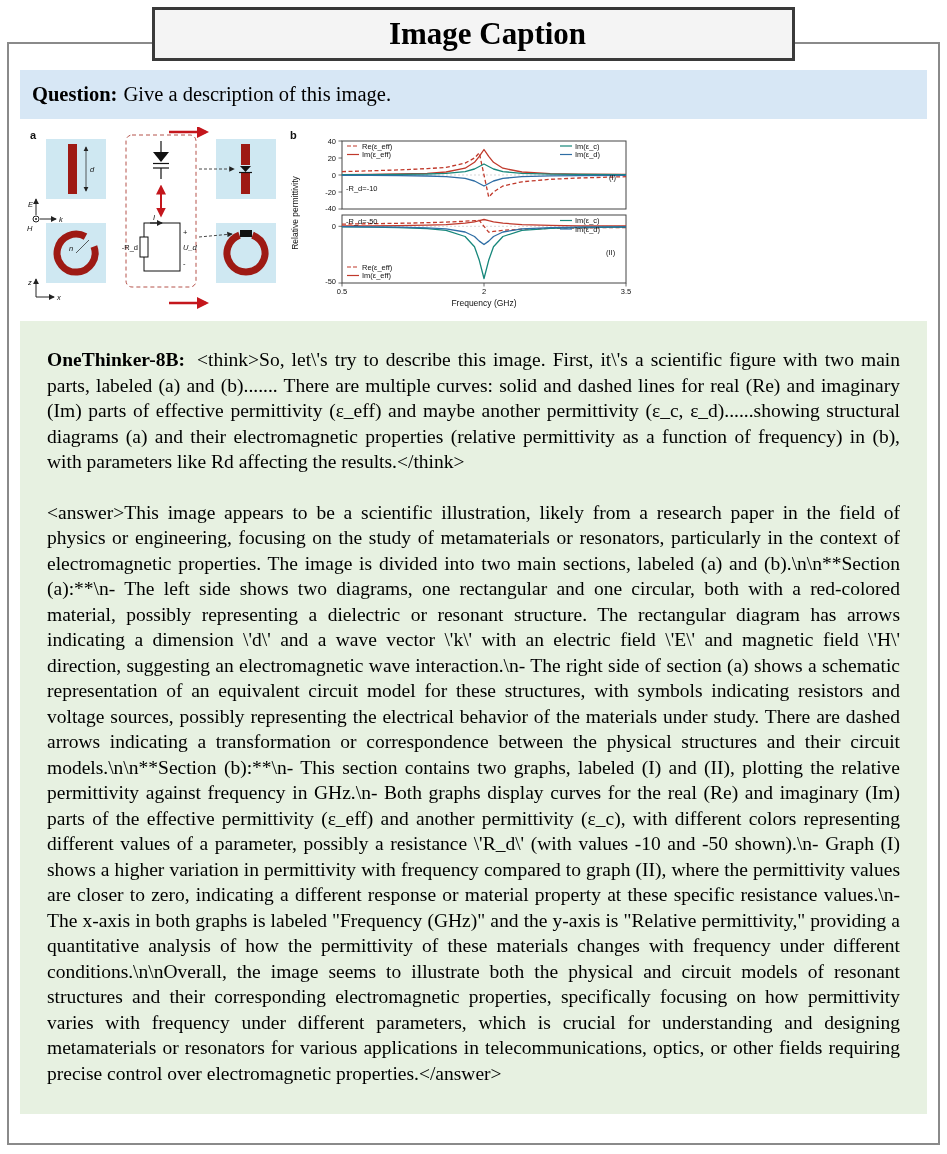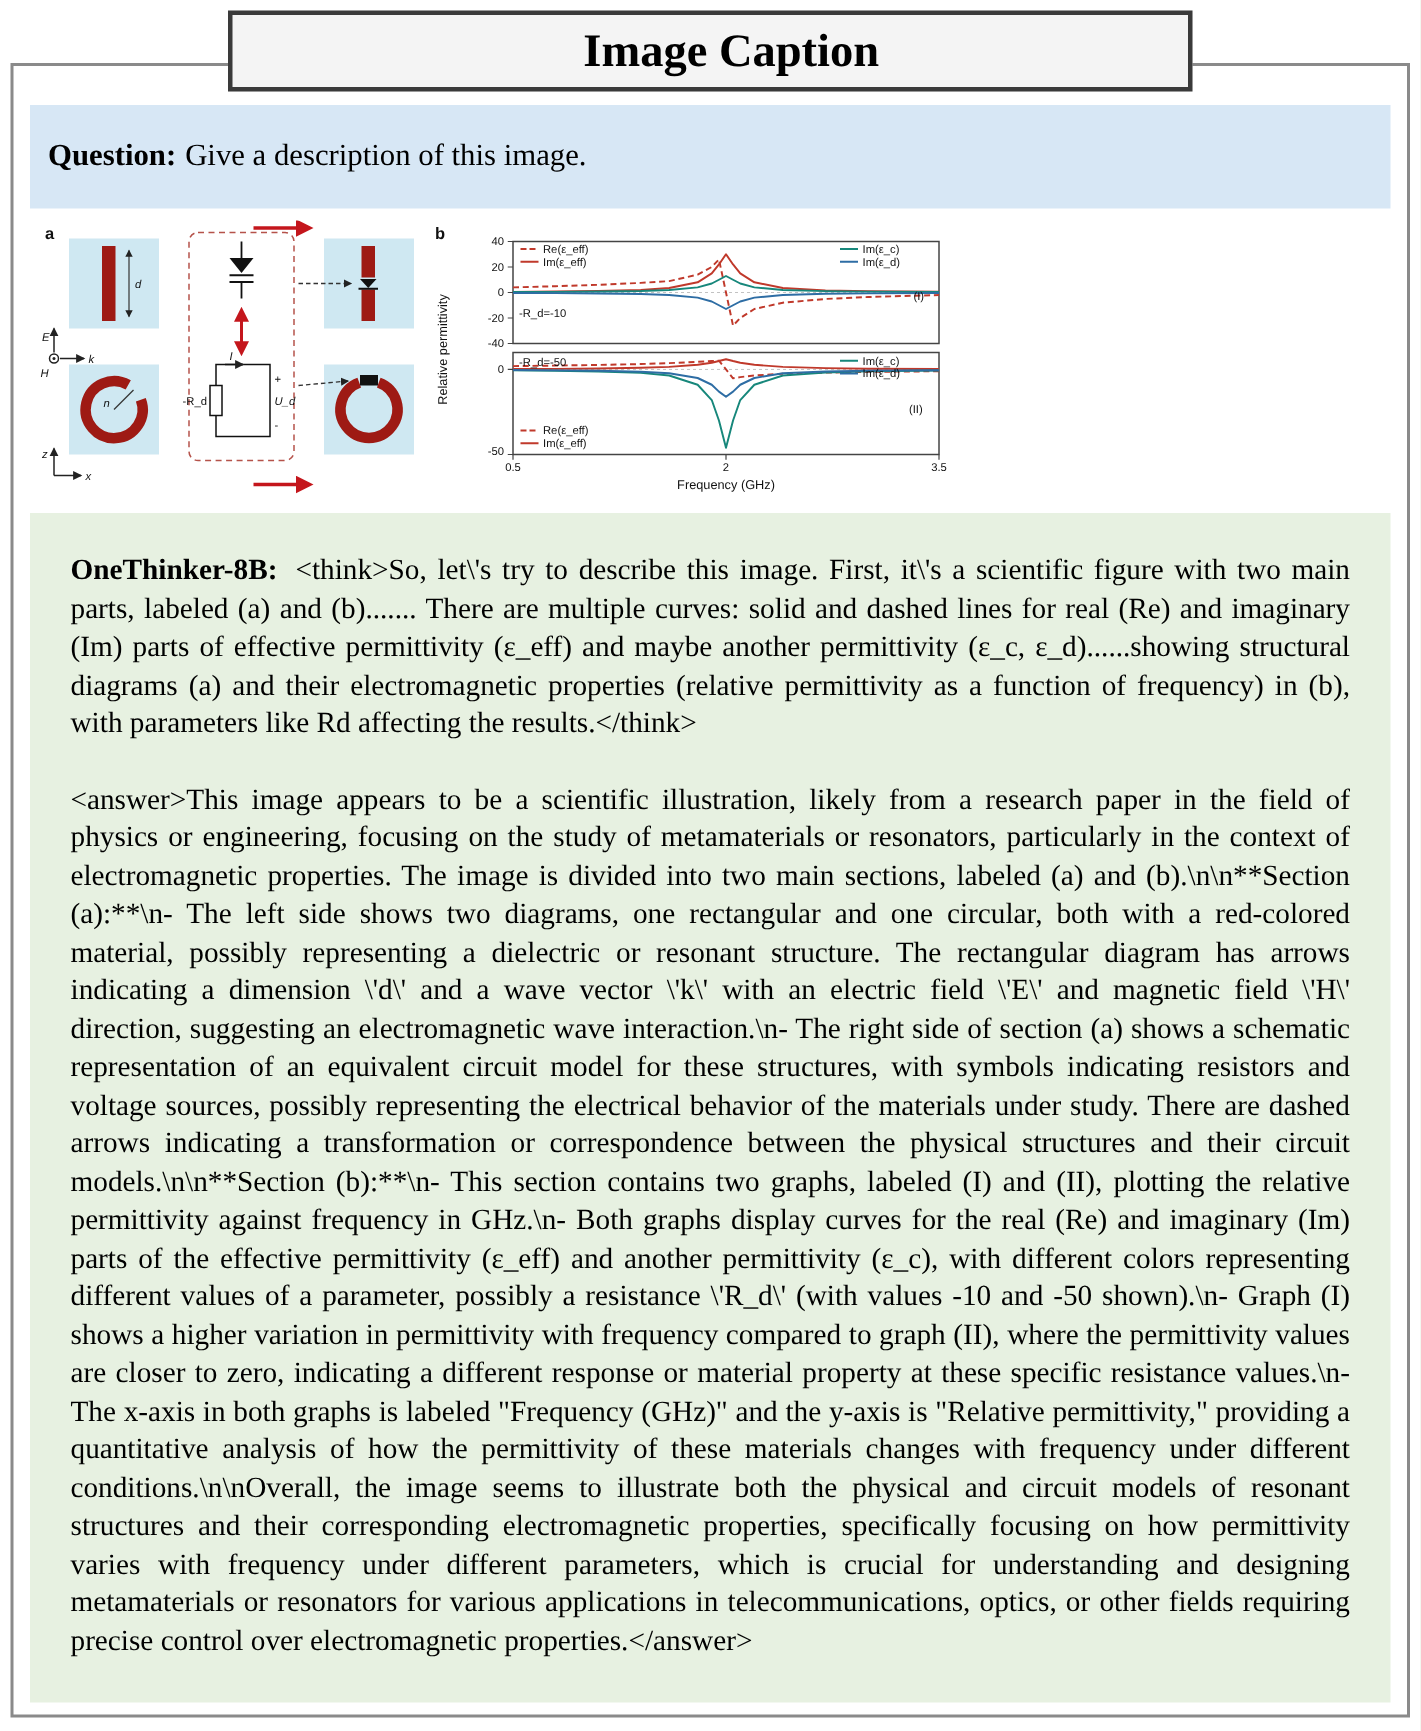"Question: Give a description of" .question-bar { padding: 23px 12px -> 13px 12px }
